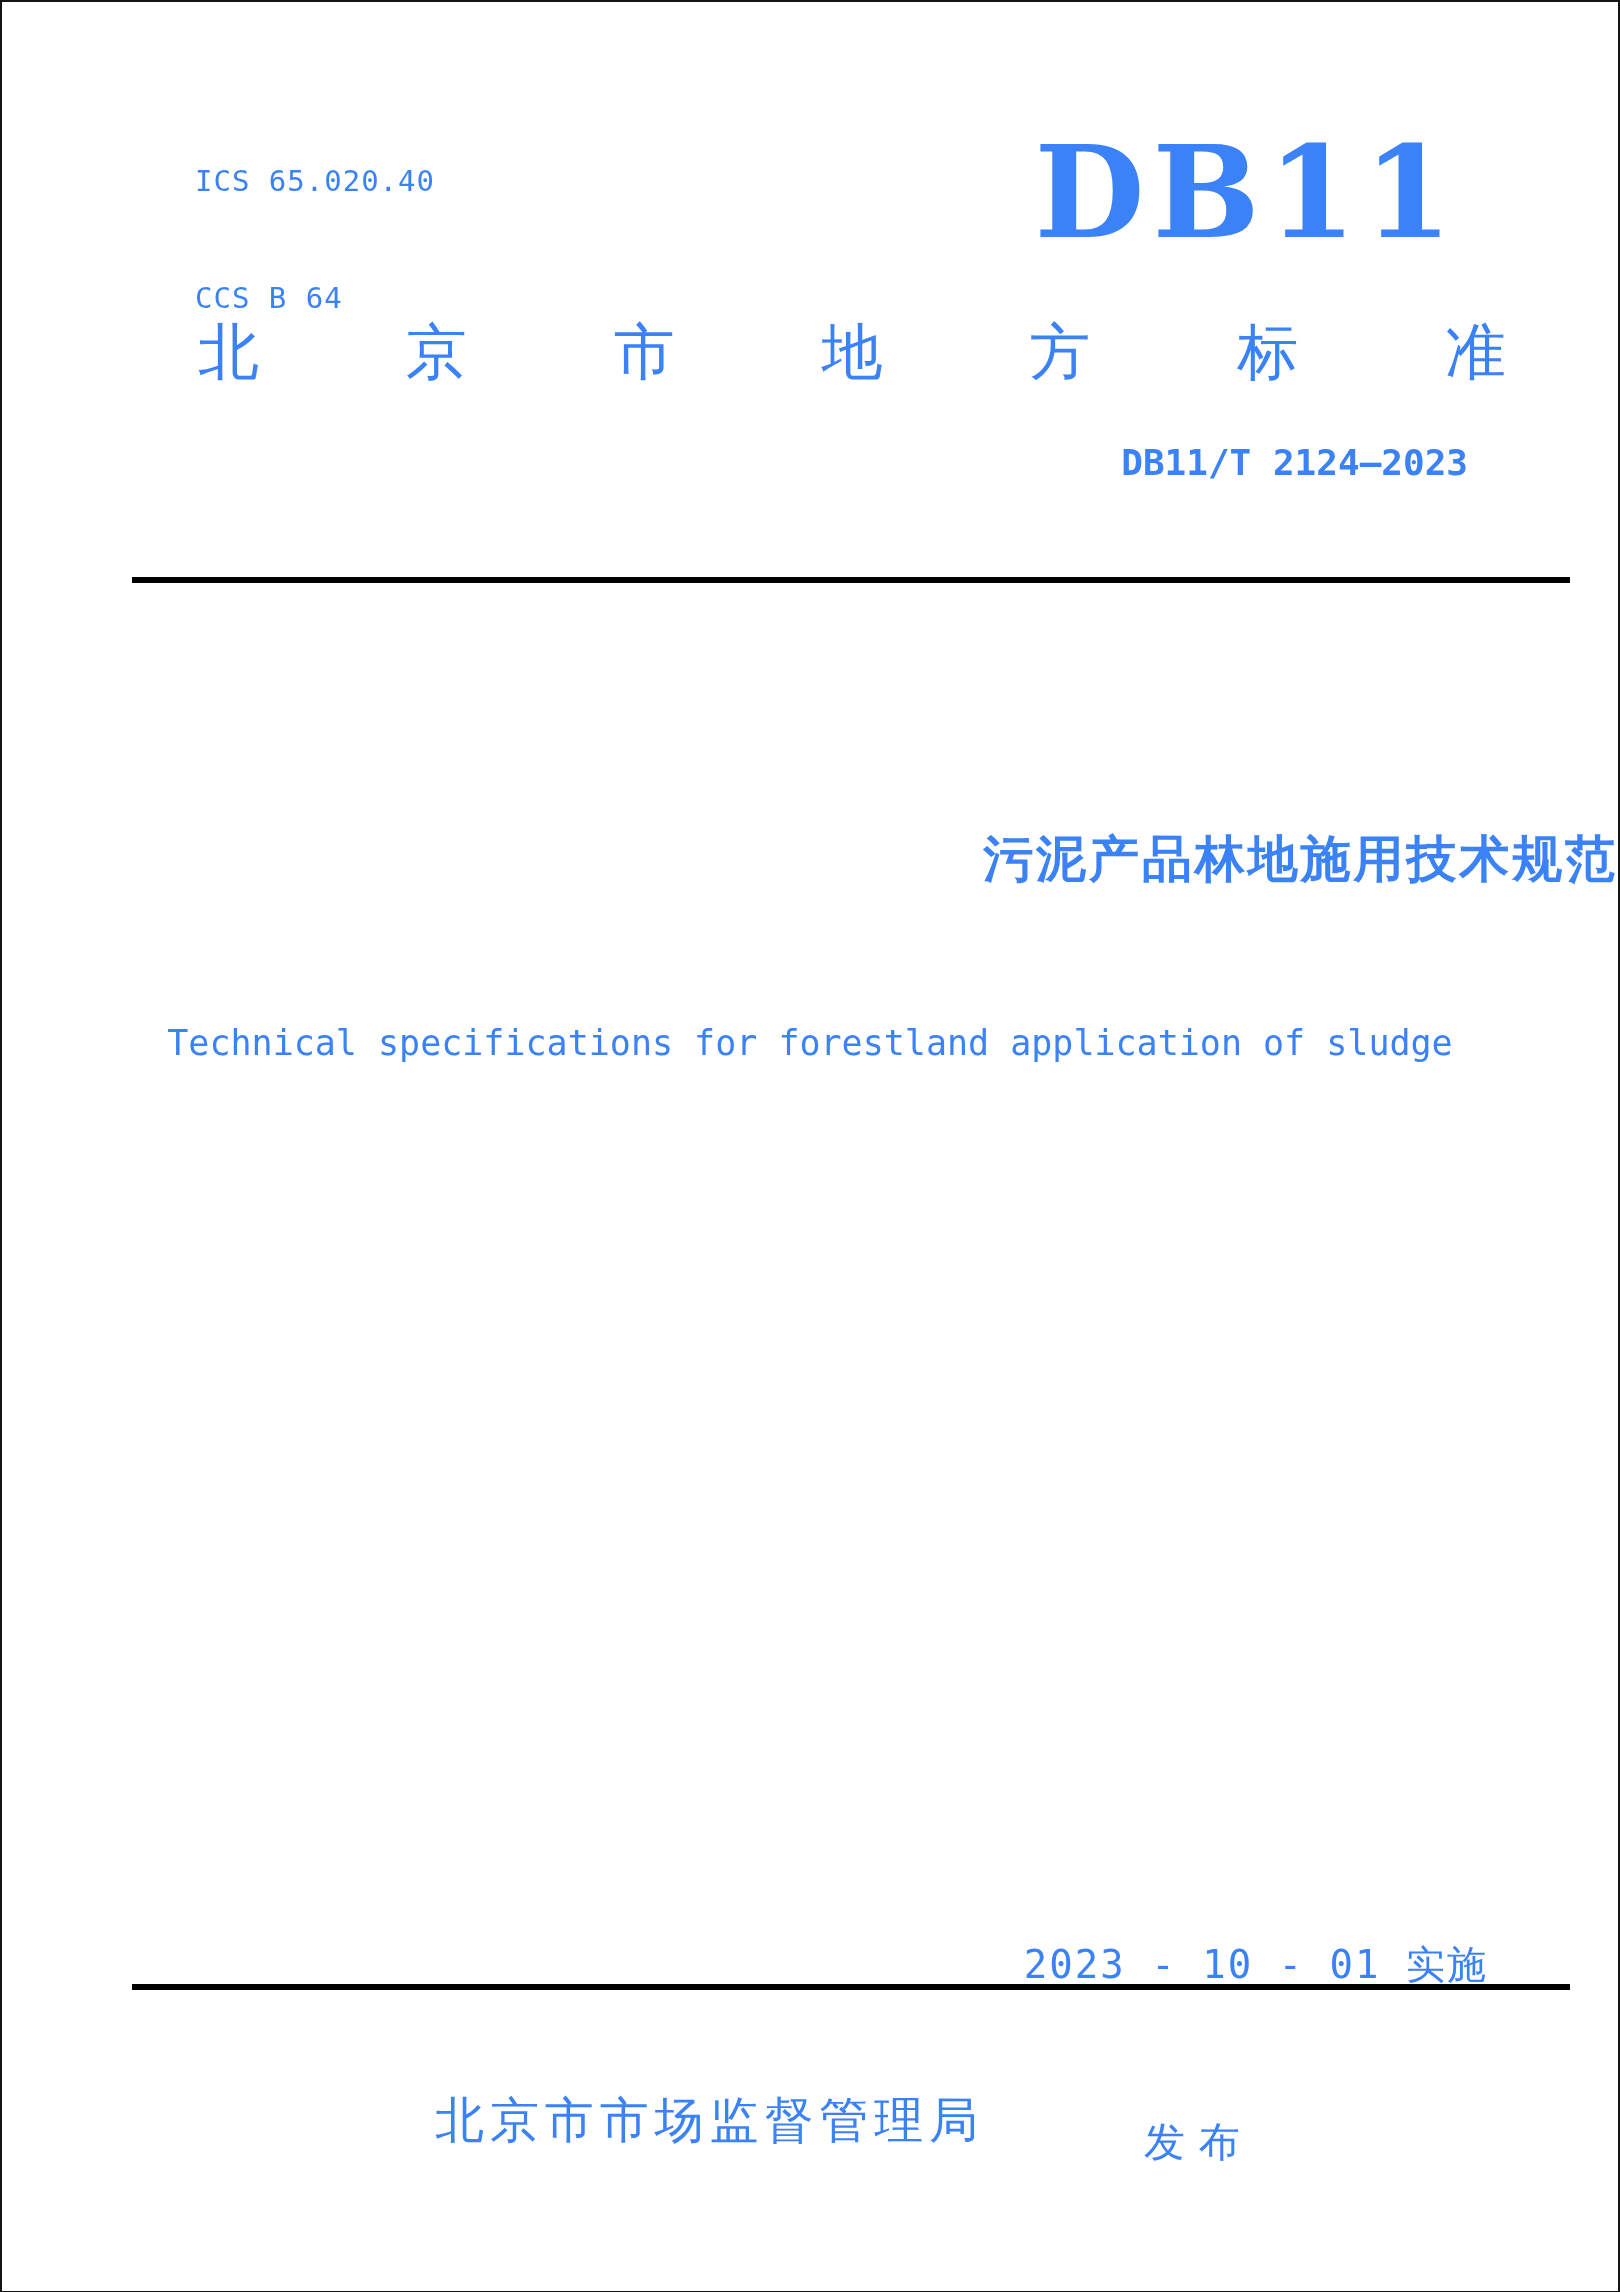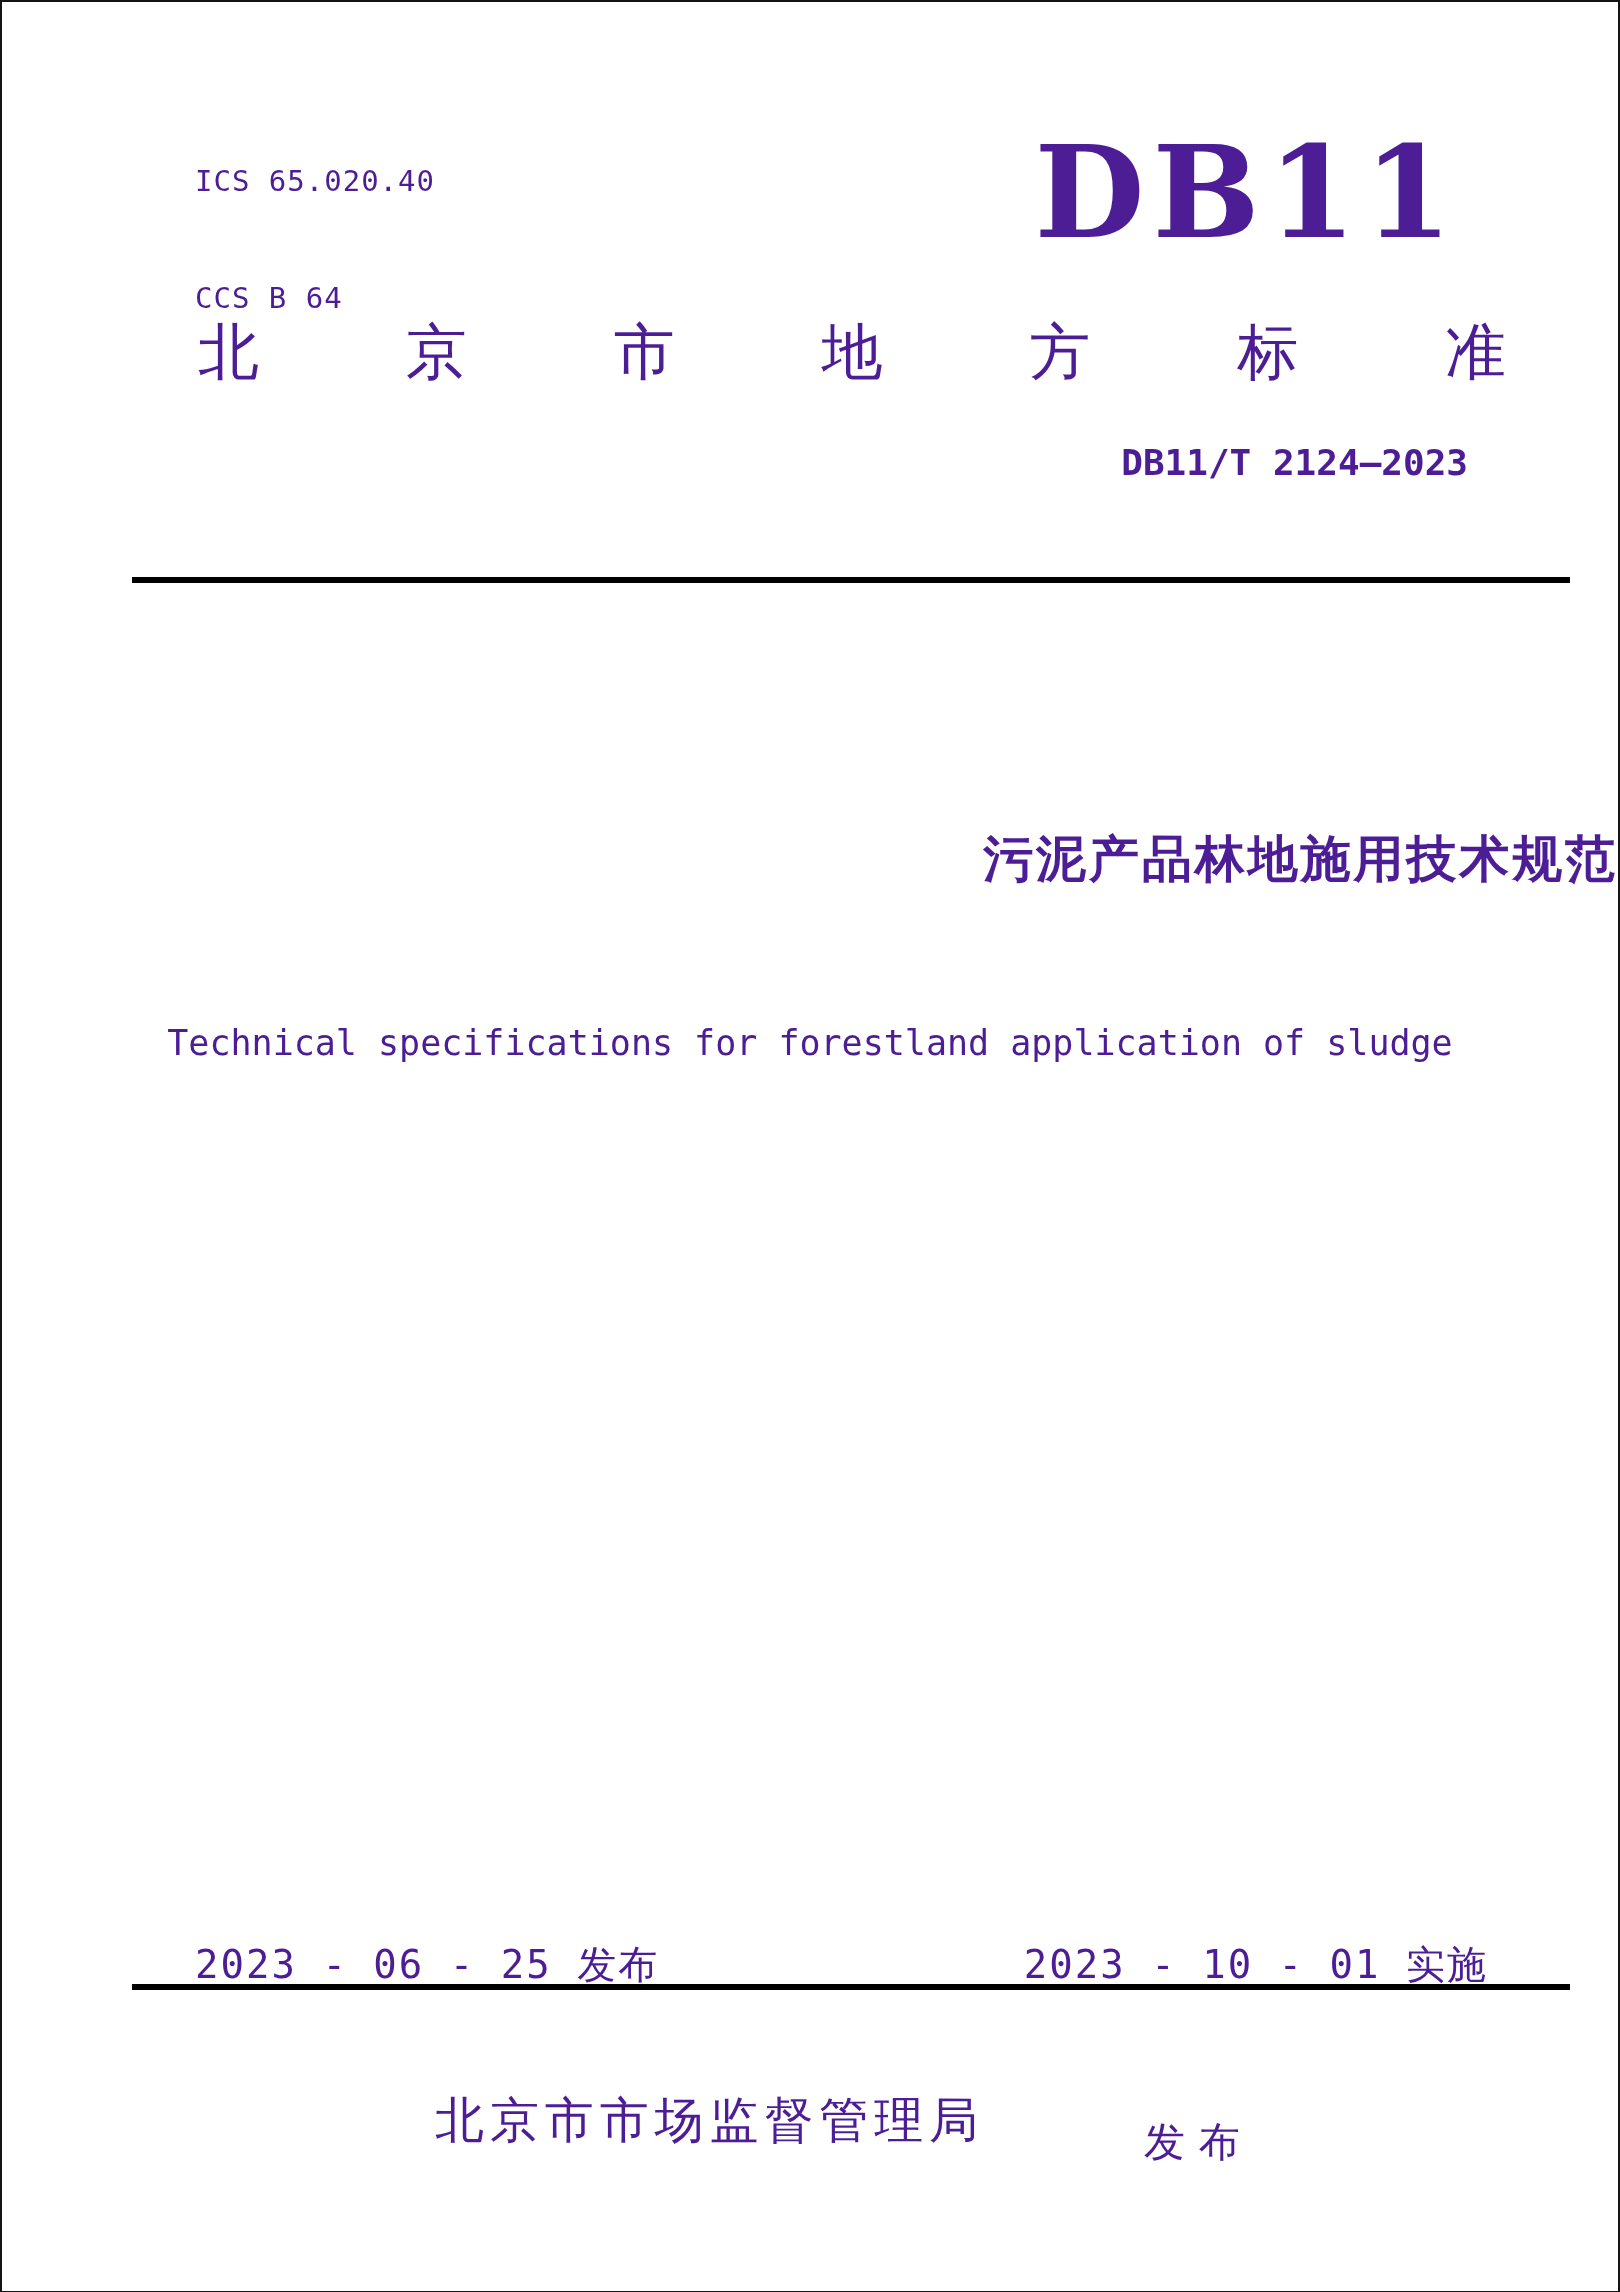"ICS 65.020.40" .page { color: #4c1d95 -> #3b82f6 }
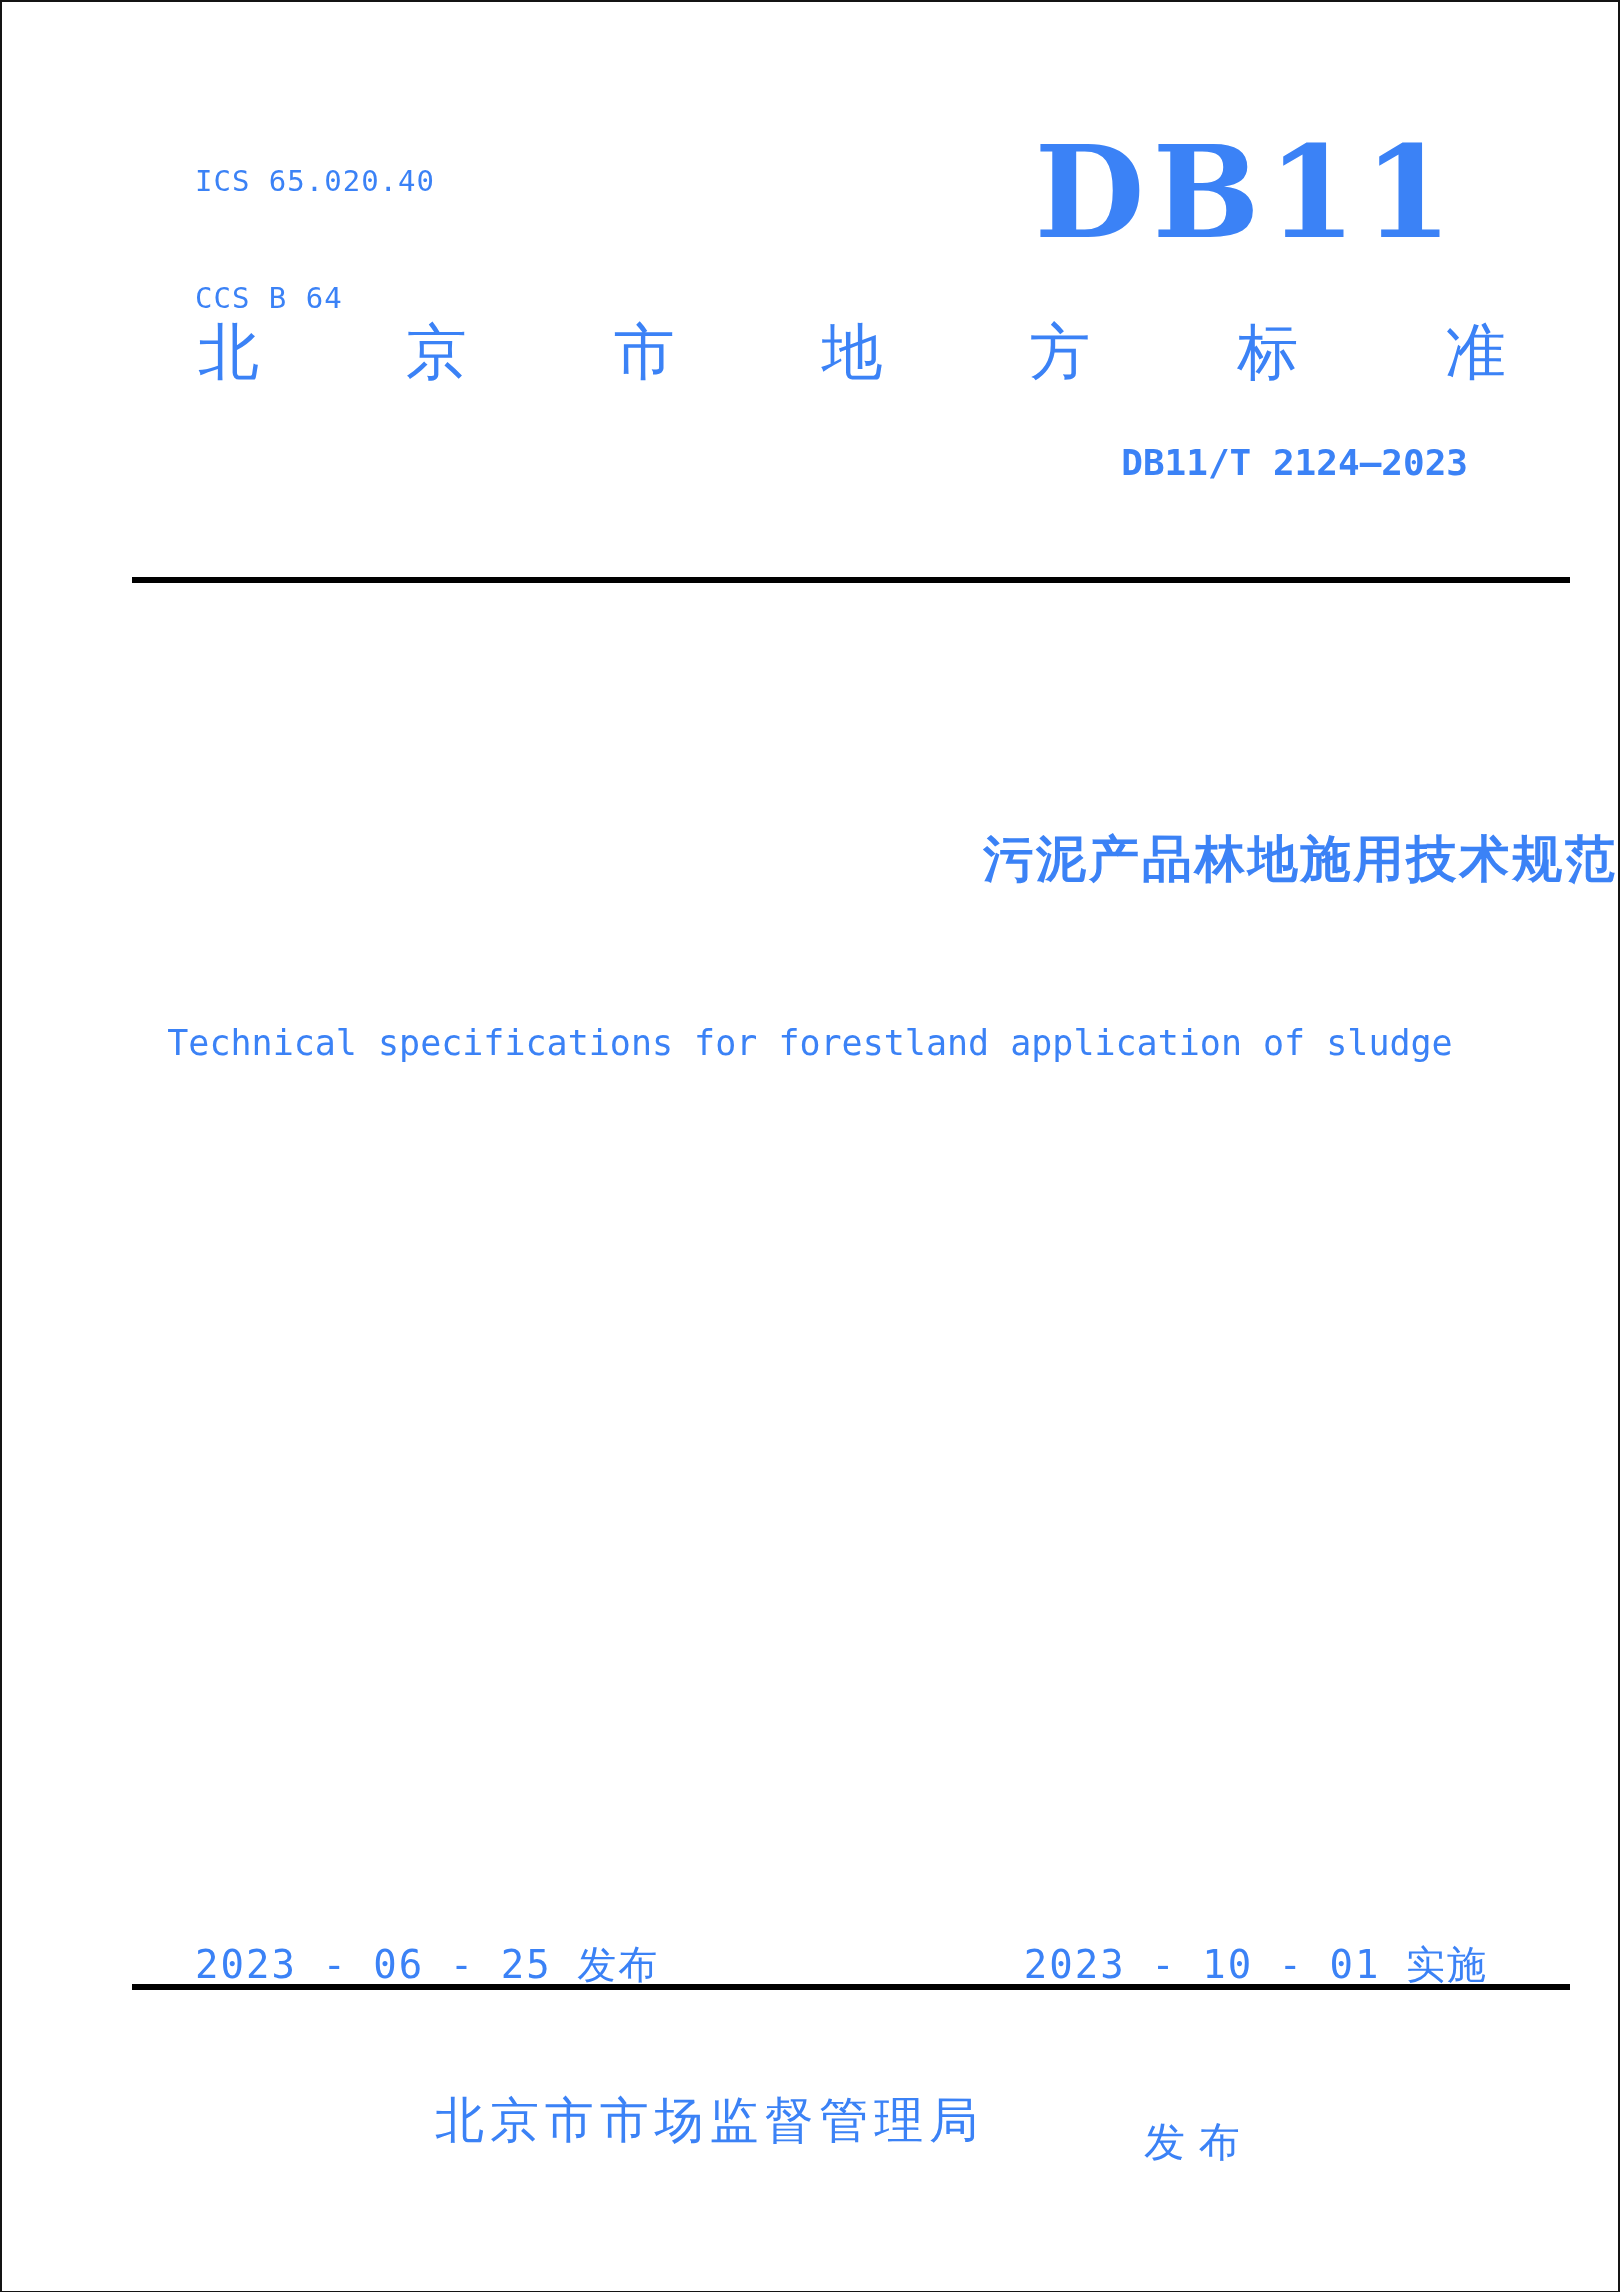"2023 - 06 - 25" div.date-line { html: <div>2023 - 06 - 25 发布</div> -> none }
